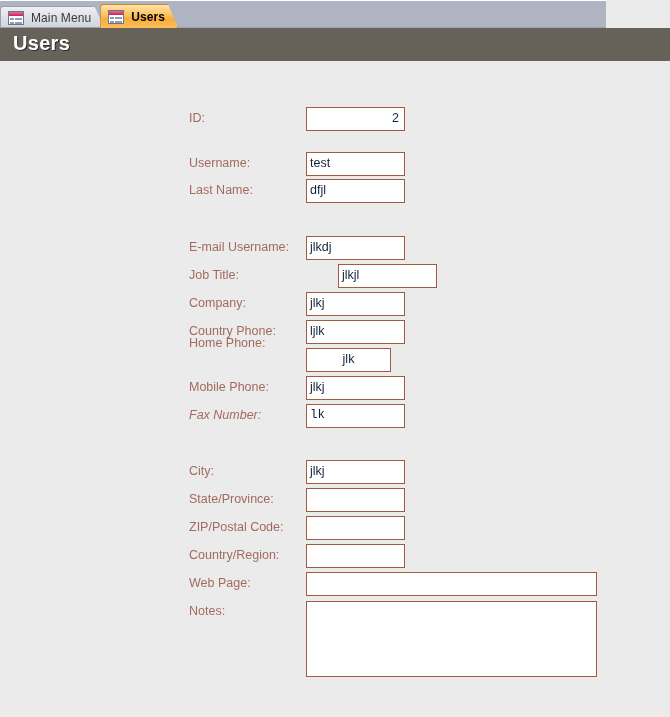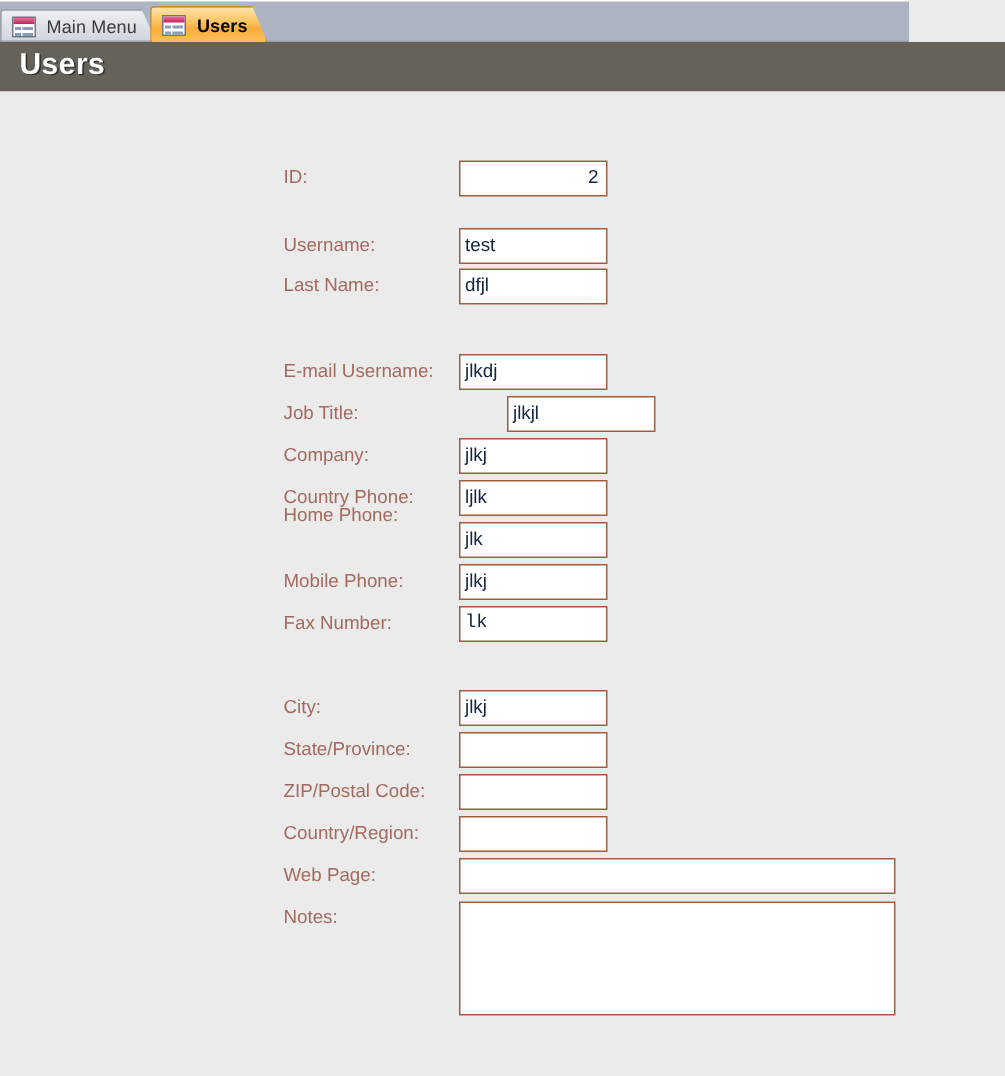"jlk" div.f-input { text-align: none -> center; width: 99px -> 85px }
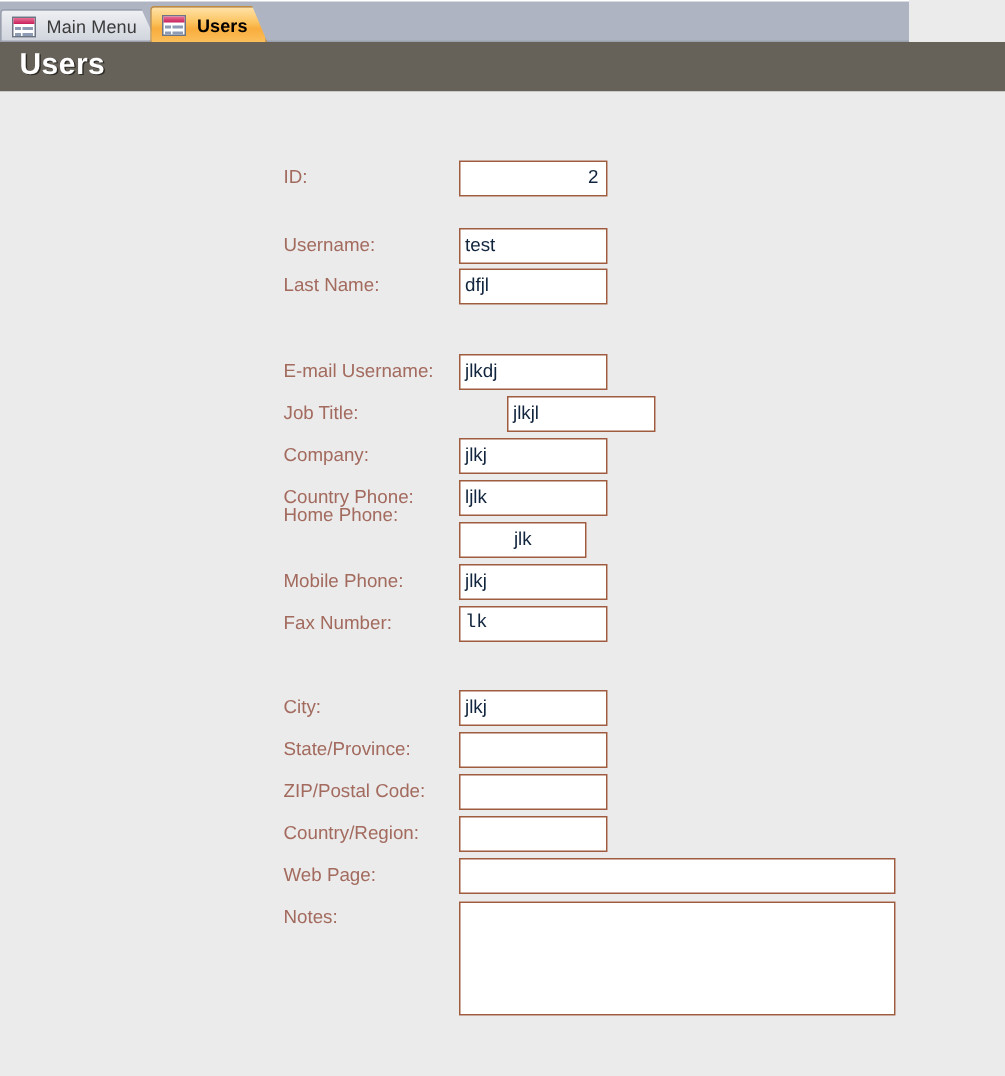"Fax Number:" div.f-label { font-style: none -> italic }
